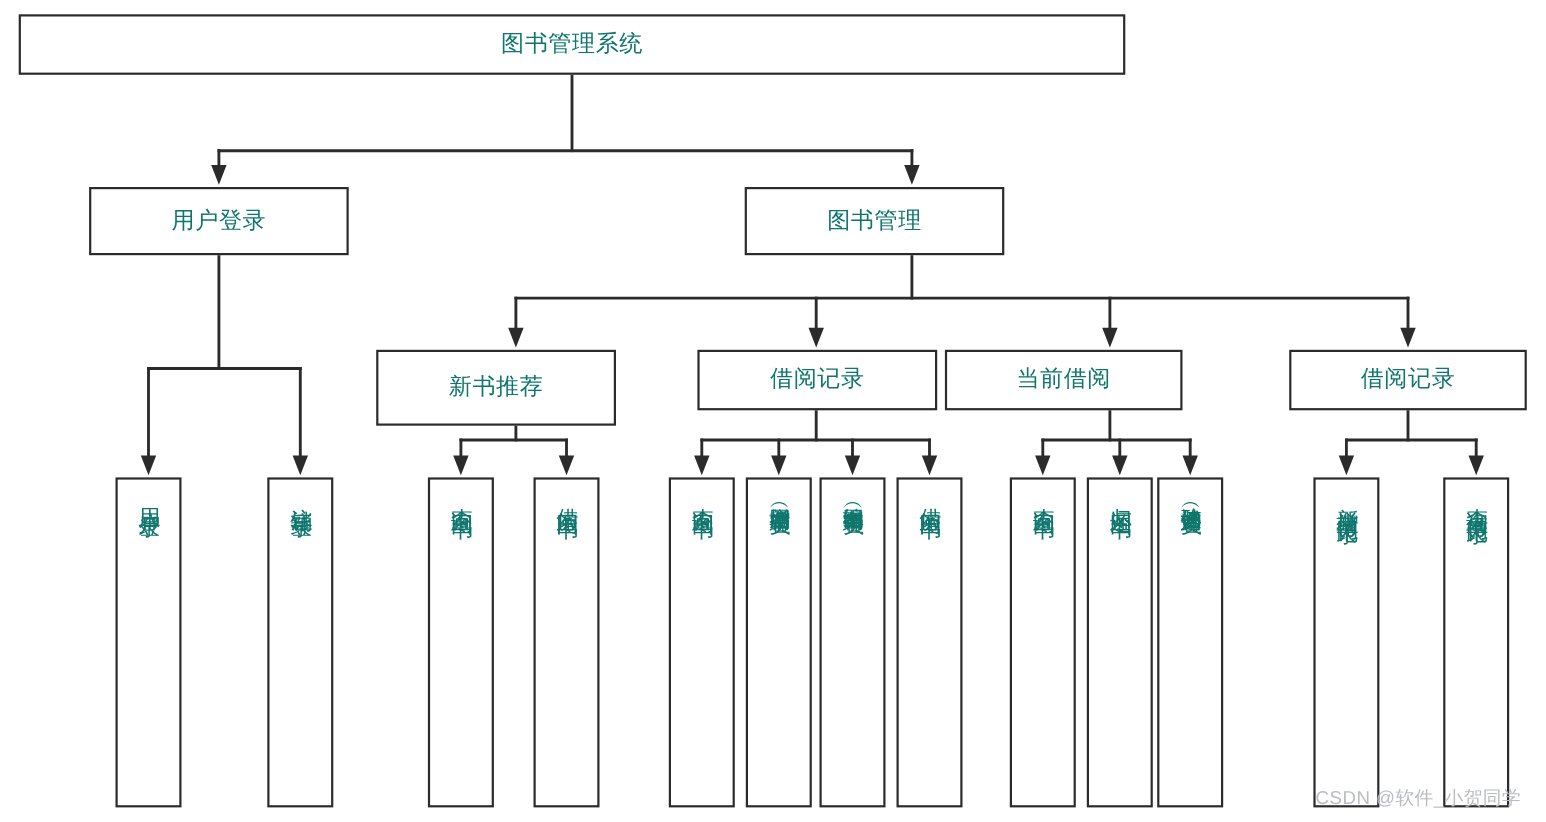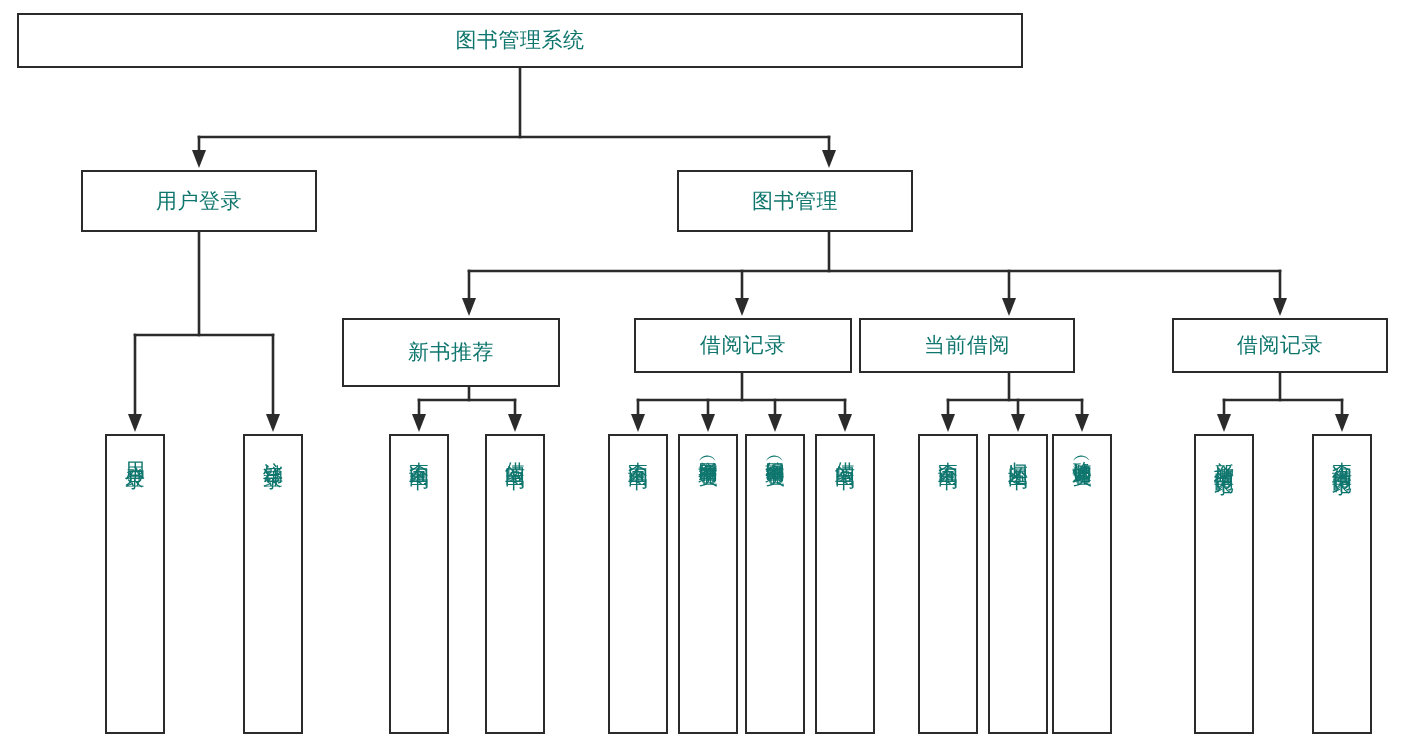"CSDN @软件_小贺同学" div.watermark { html: none -> <div>CSDN @软件_小贺同学</div> }
